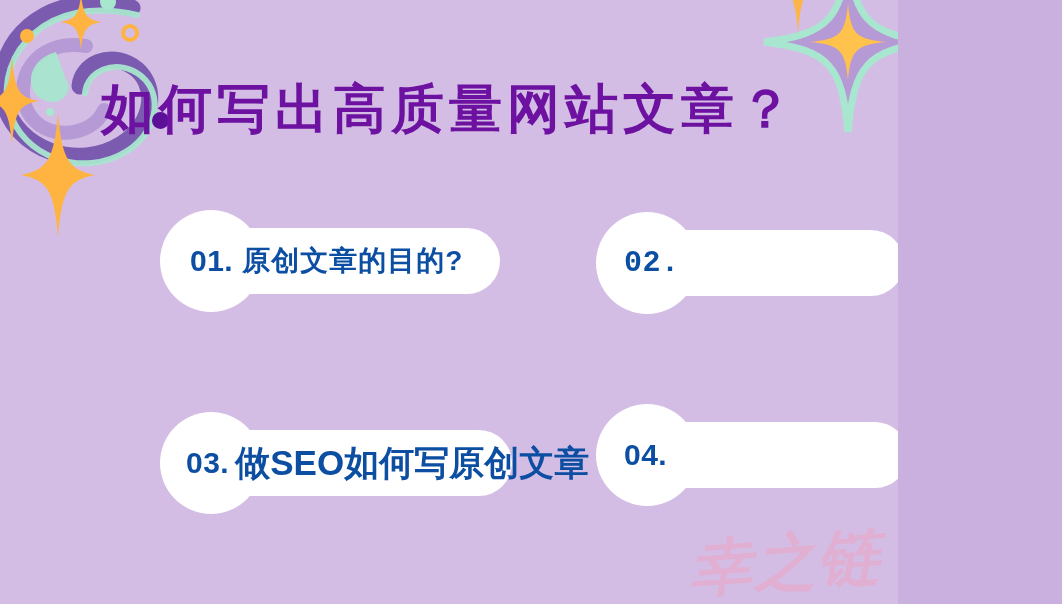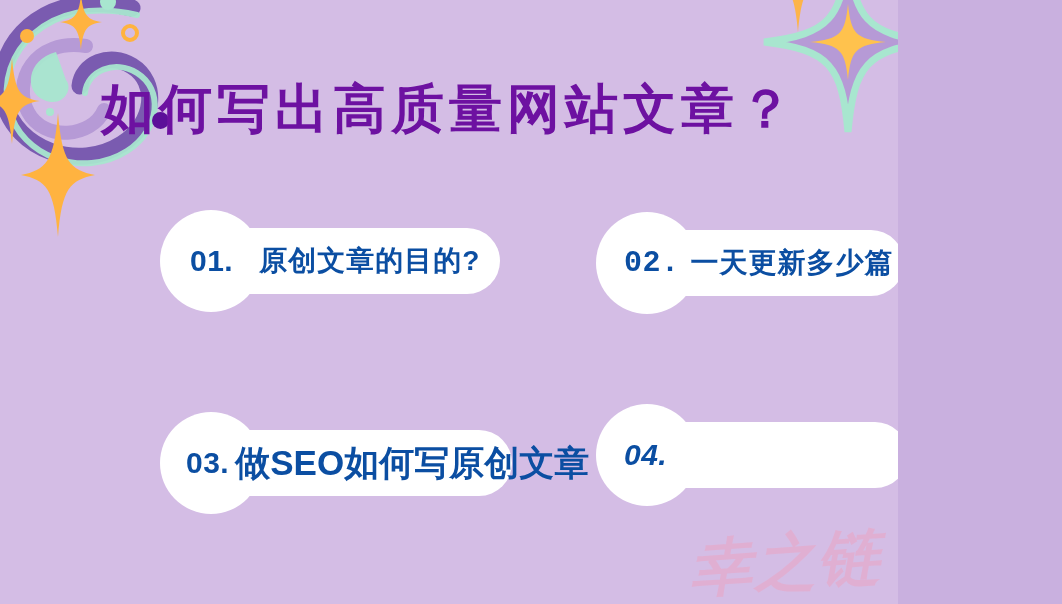"01." #card-01 .num { margin-right: 26px -> 9px }
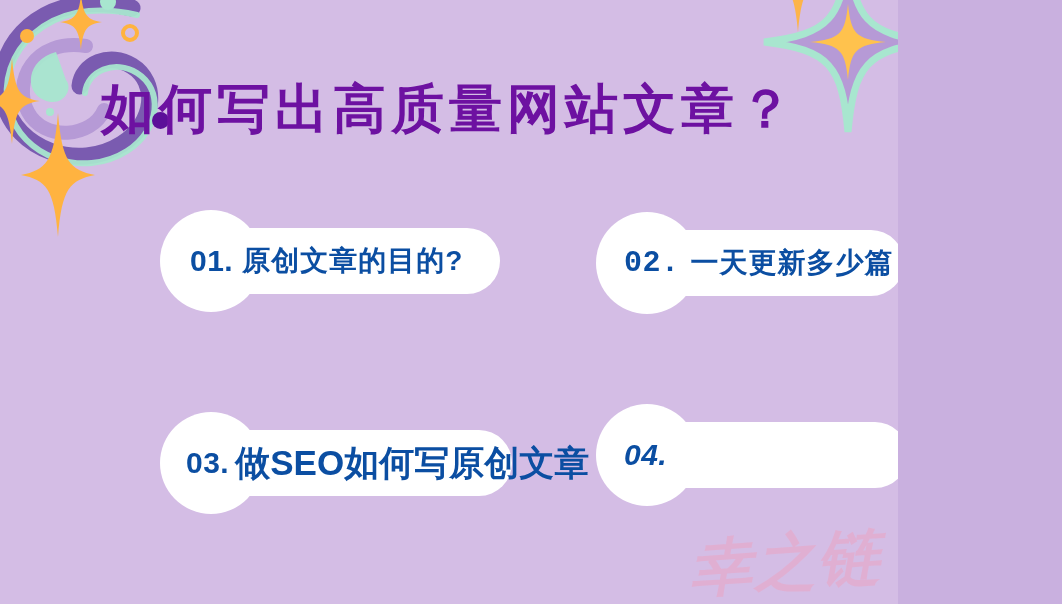"一天更新多少篇" span.txt { html: <span>一天更新多少篇</span> -> none }
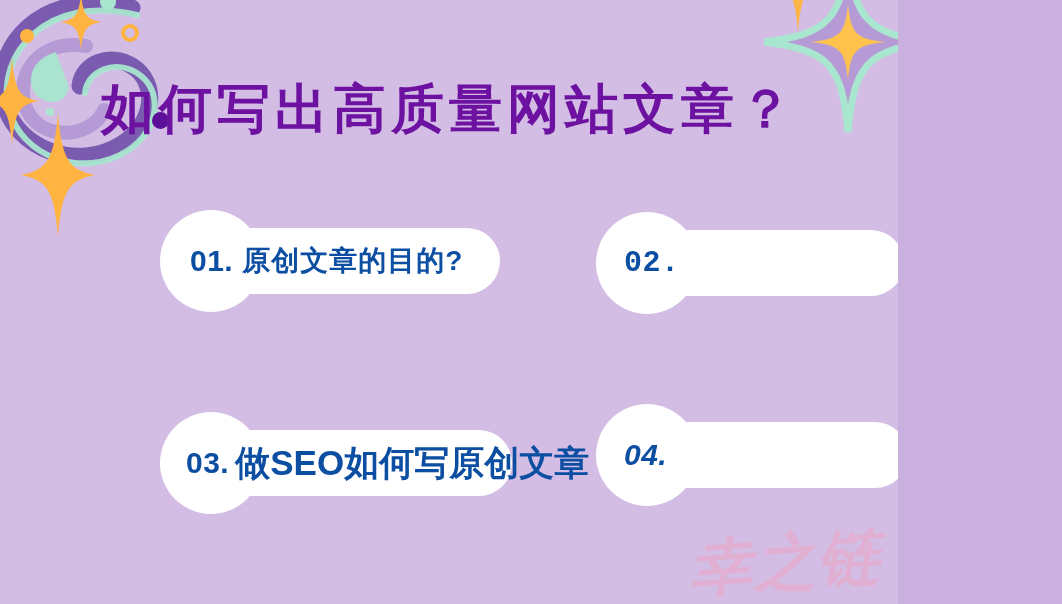"04." #card-04 { font-style: italic -> none }
